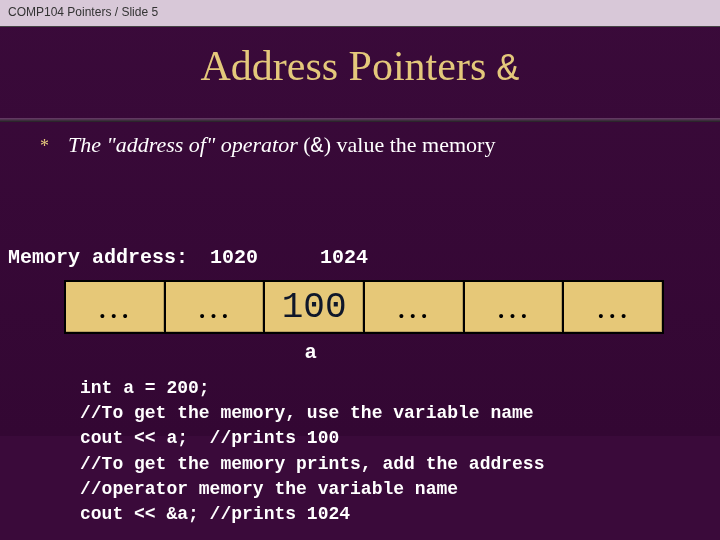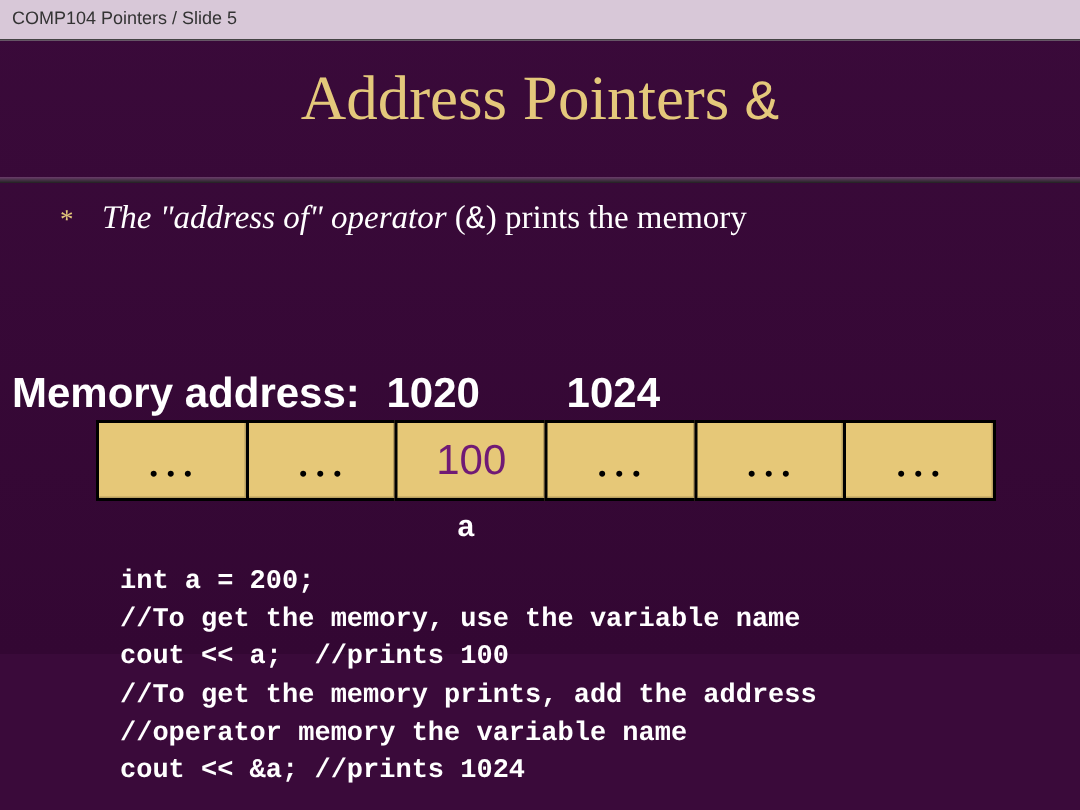") prints the memory" span { text: prints -> value }
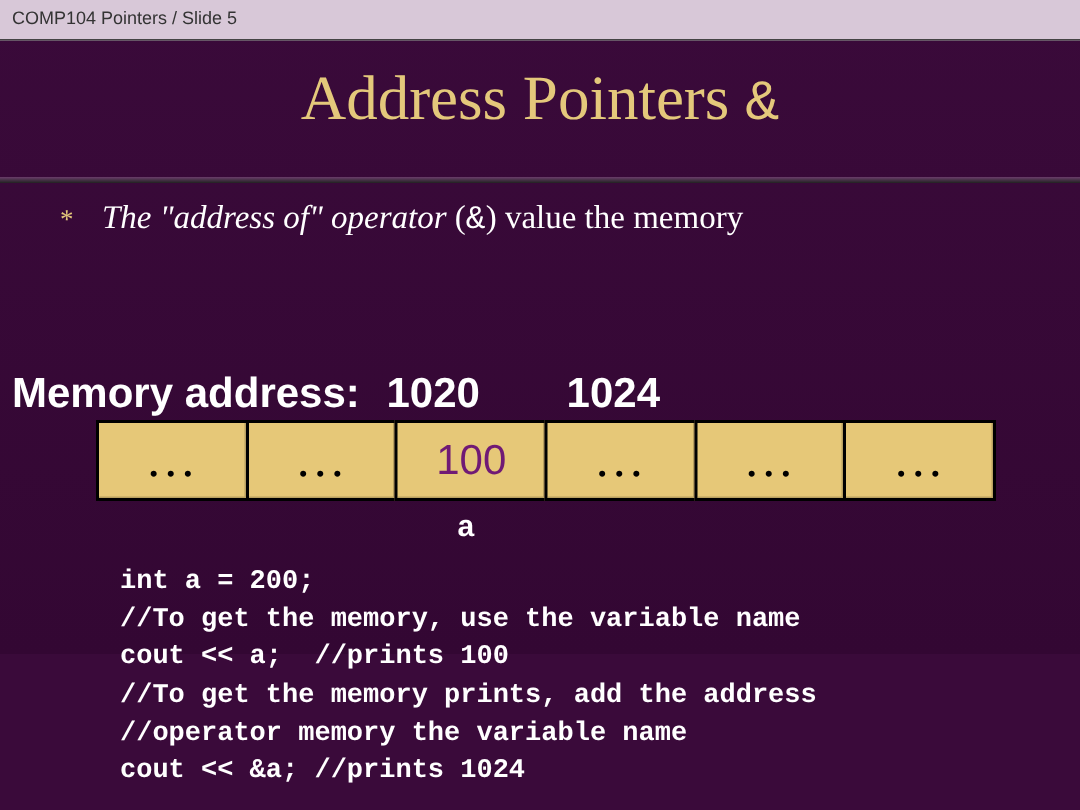"Memory address: 1020 1024" .memaddr { font-family: Liberation Sans, sans-serif -> Liberation Mono, monospace; font-size: 28px -> 20px }
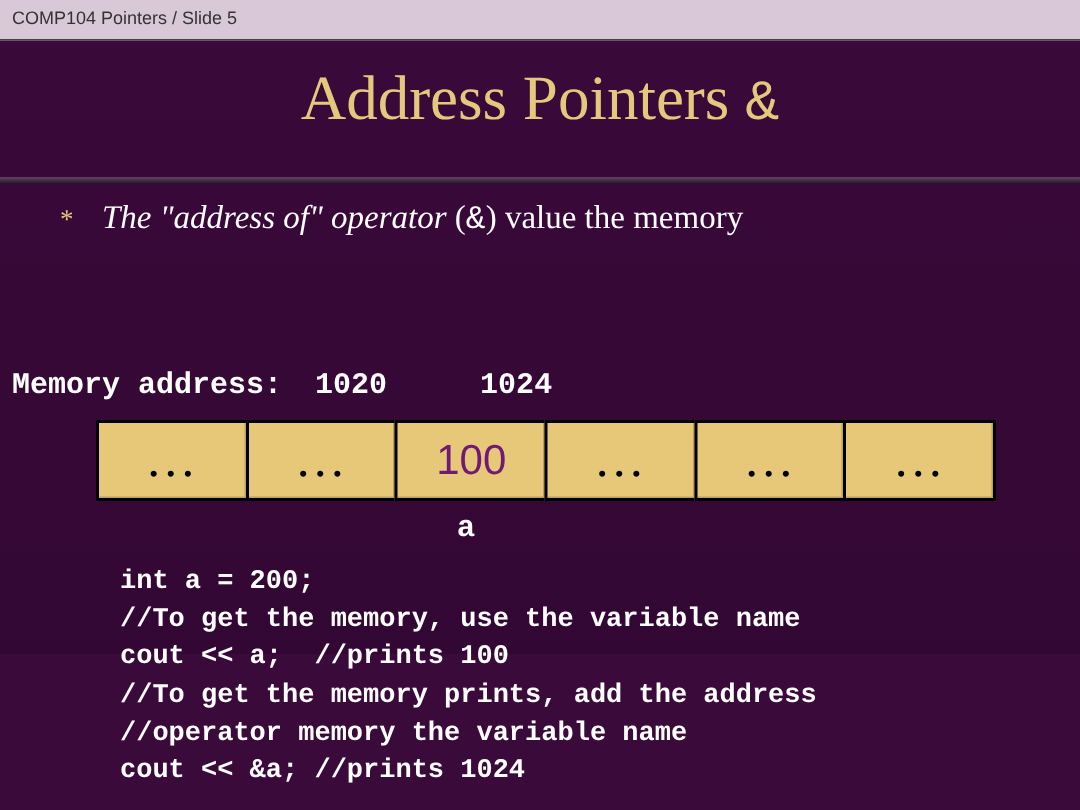"100" .hundred { color: #701a75 -> #0f172a; font-family: Liberation Sans, sans-serif -> Liberation Mono, monospace; font-size: 28px -> 36px }
